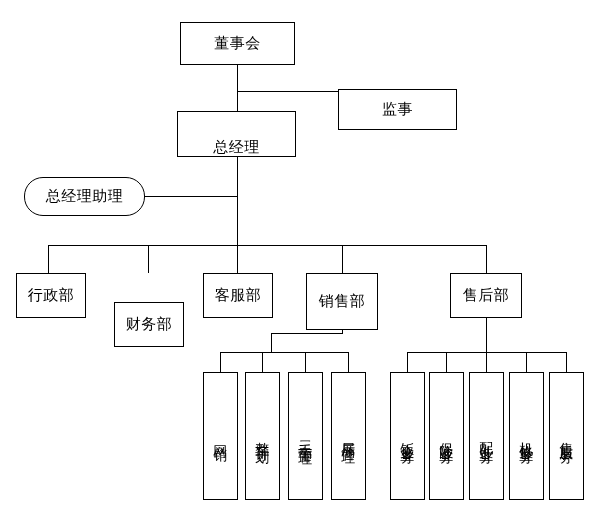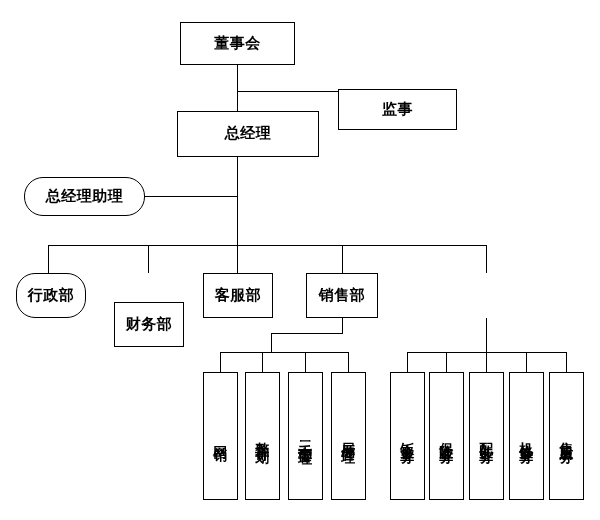"董事会" .node { font-weight: bold -> none }
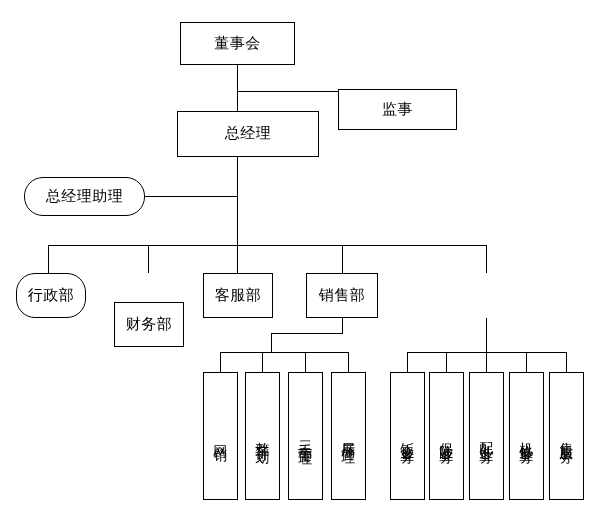"总经理" div.node { align-items: none -> flex-end; width: 142px -> 119px }
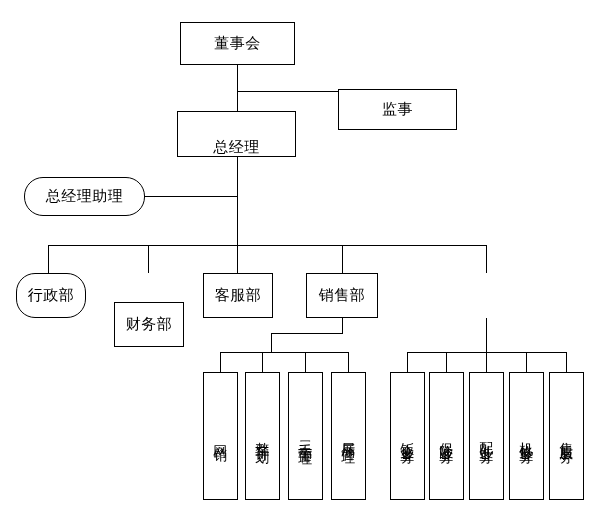"行政部" div.node { border-radius: 19px -> none }
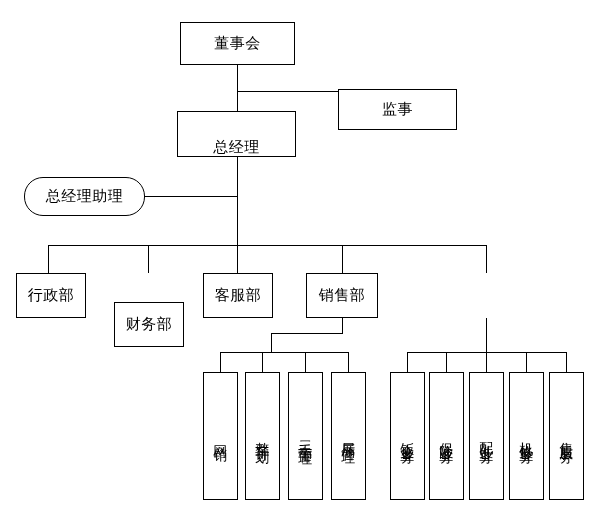"销售部" div.node { height: 45px -> 57px }
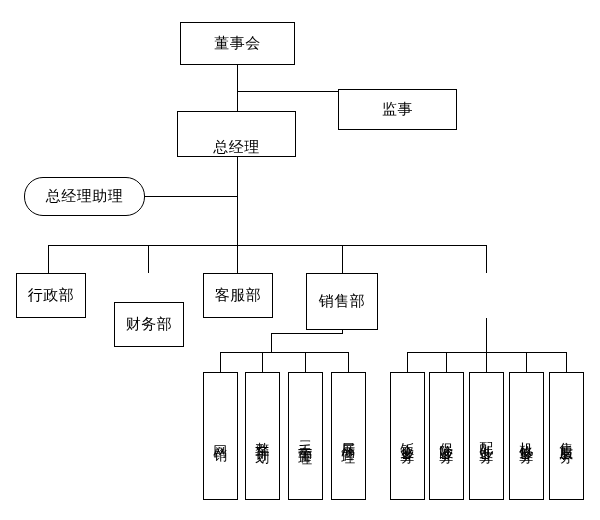"售后部" div.node { html: none -> <div> <span>售后部</span> </div> }
